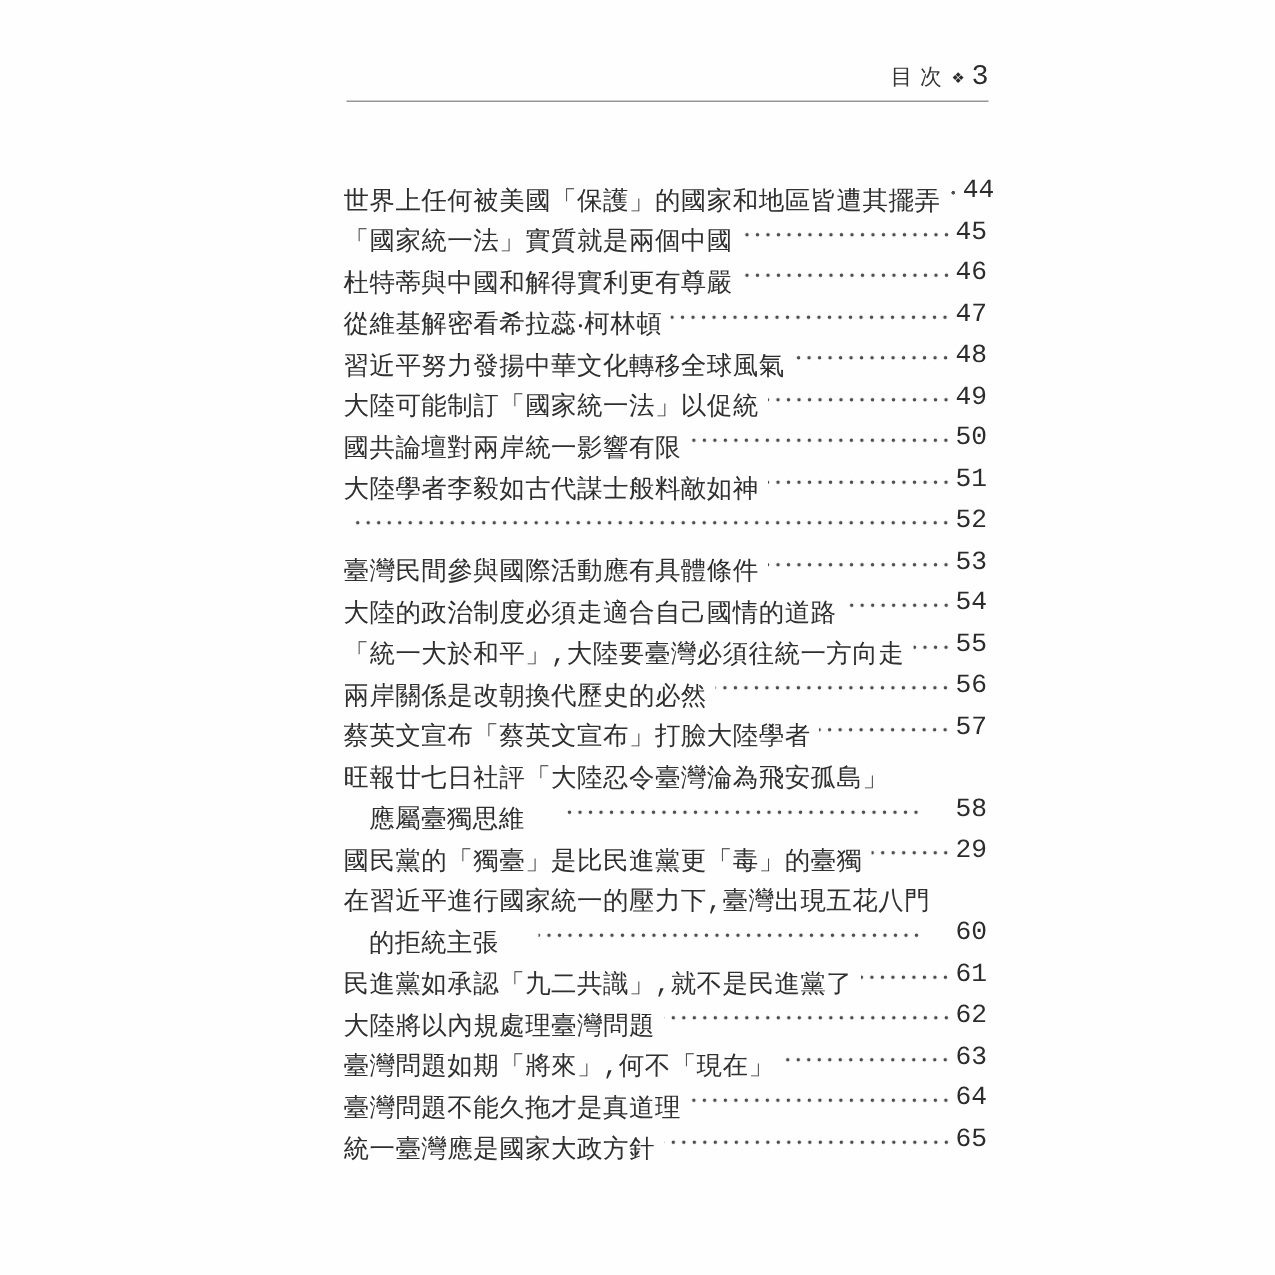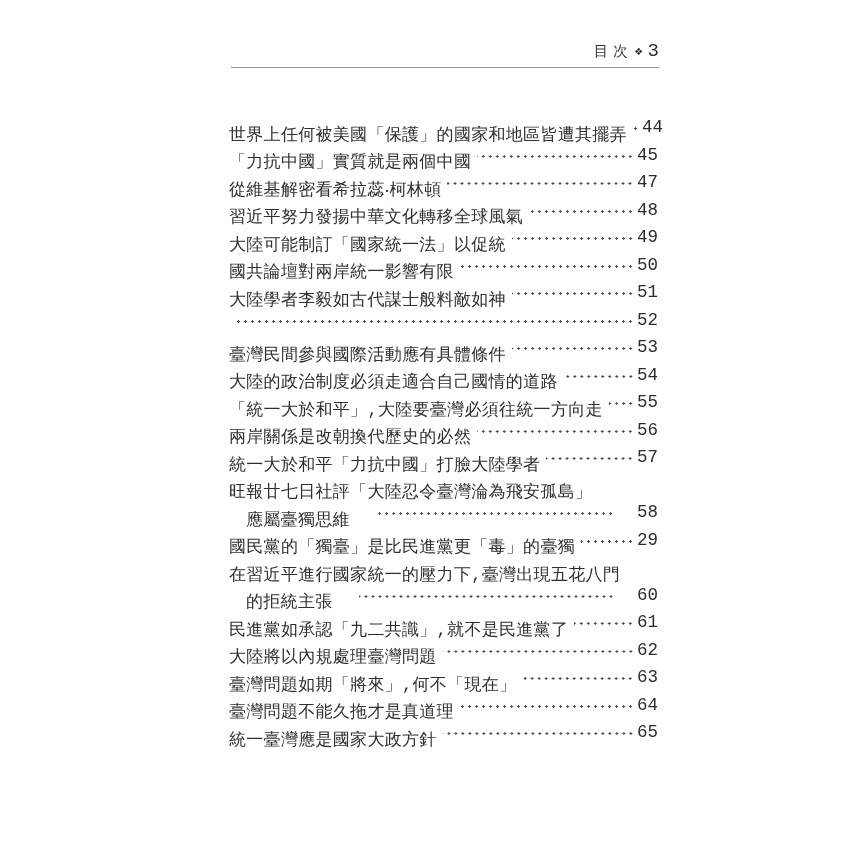"「力抗中國」實質就是兩個中國" span.toc-title { text: 力抗中國 -> 國家統一法 }
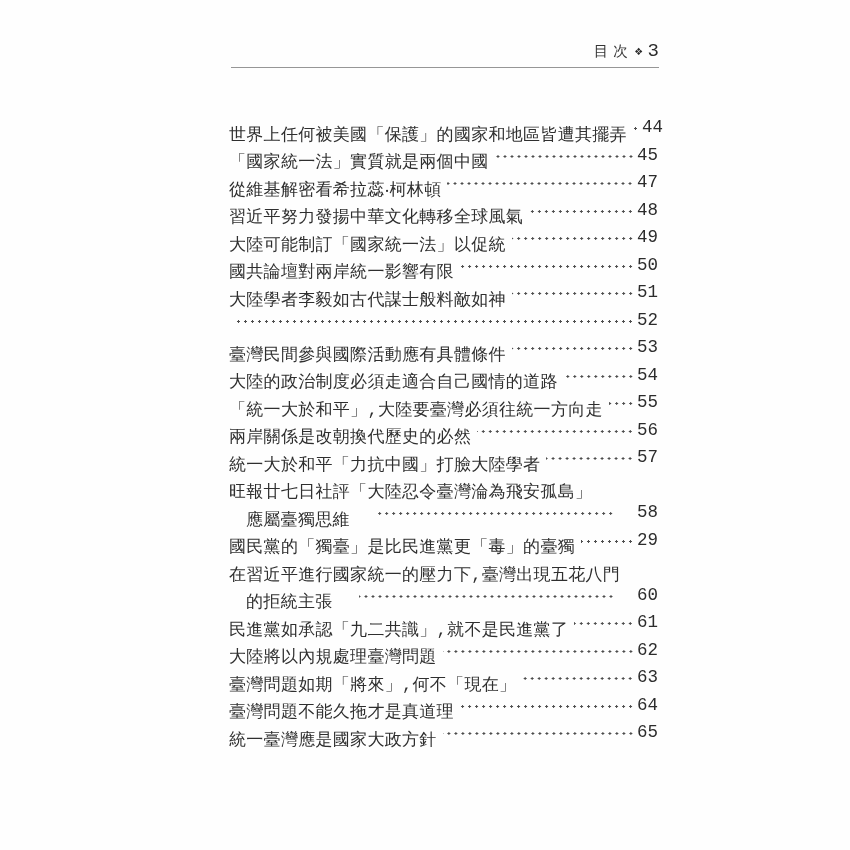"杜特蒂與中國和解得實利更有尊嚴" div.toc-row { html: none -> <div> <span>杜特蒂與中國和解得實利更有尊嚴</span> <span></span> <span>46</span> </div> }
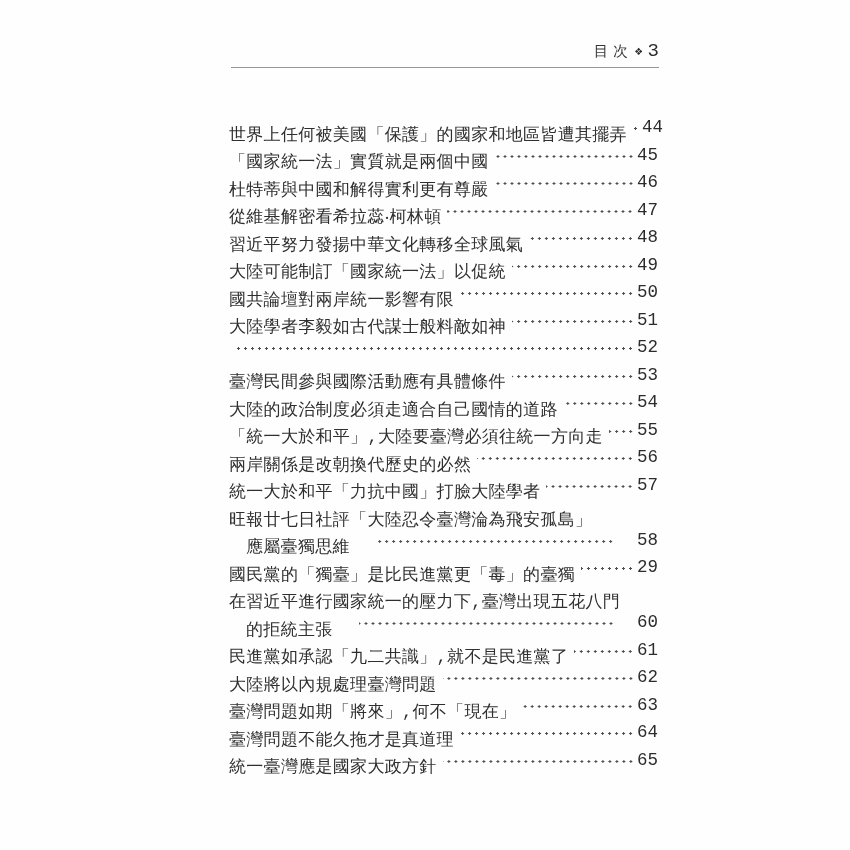"統一大於和平「力抗中國」打臉大陸學者" span.toc-title { text: 統一大於和平「力抗中國 -> 蔡英文宣布「蔡英文宣布 }
